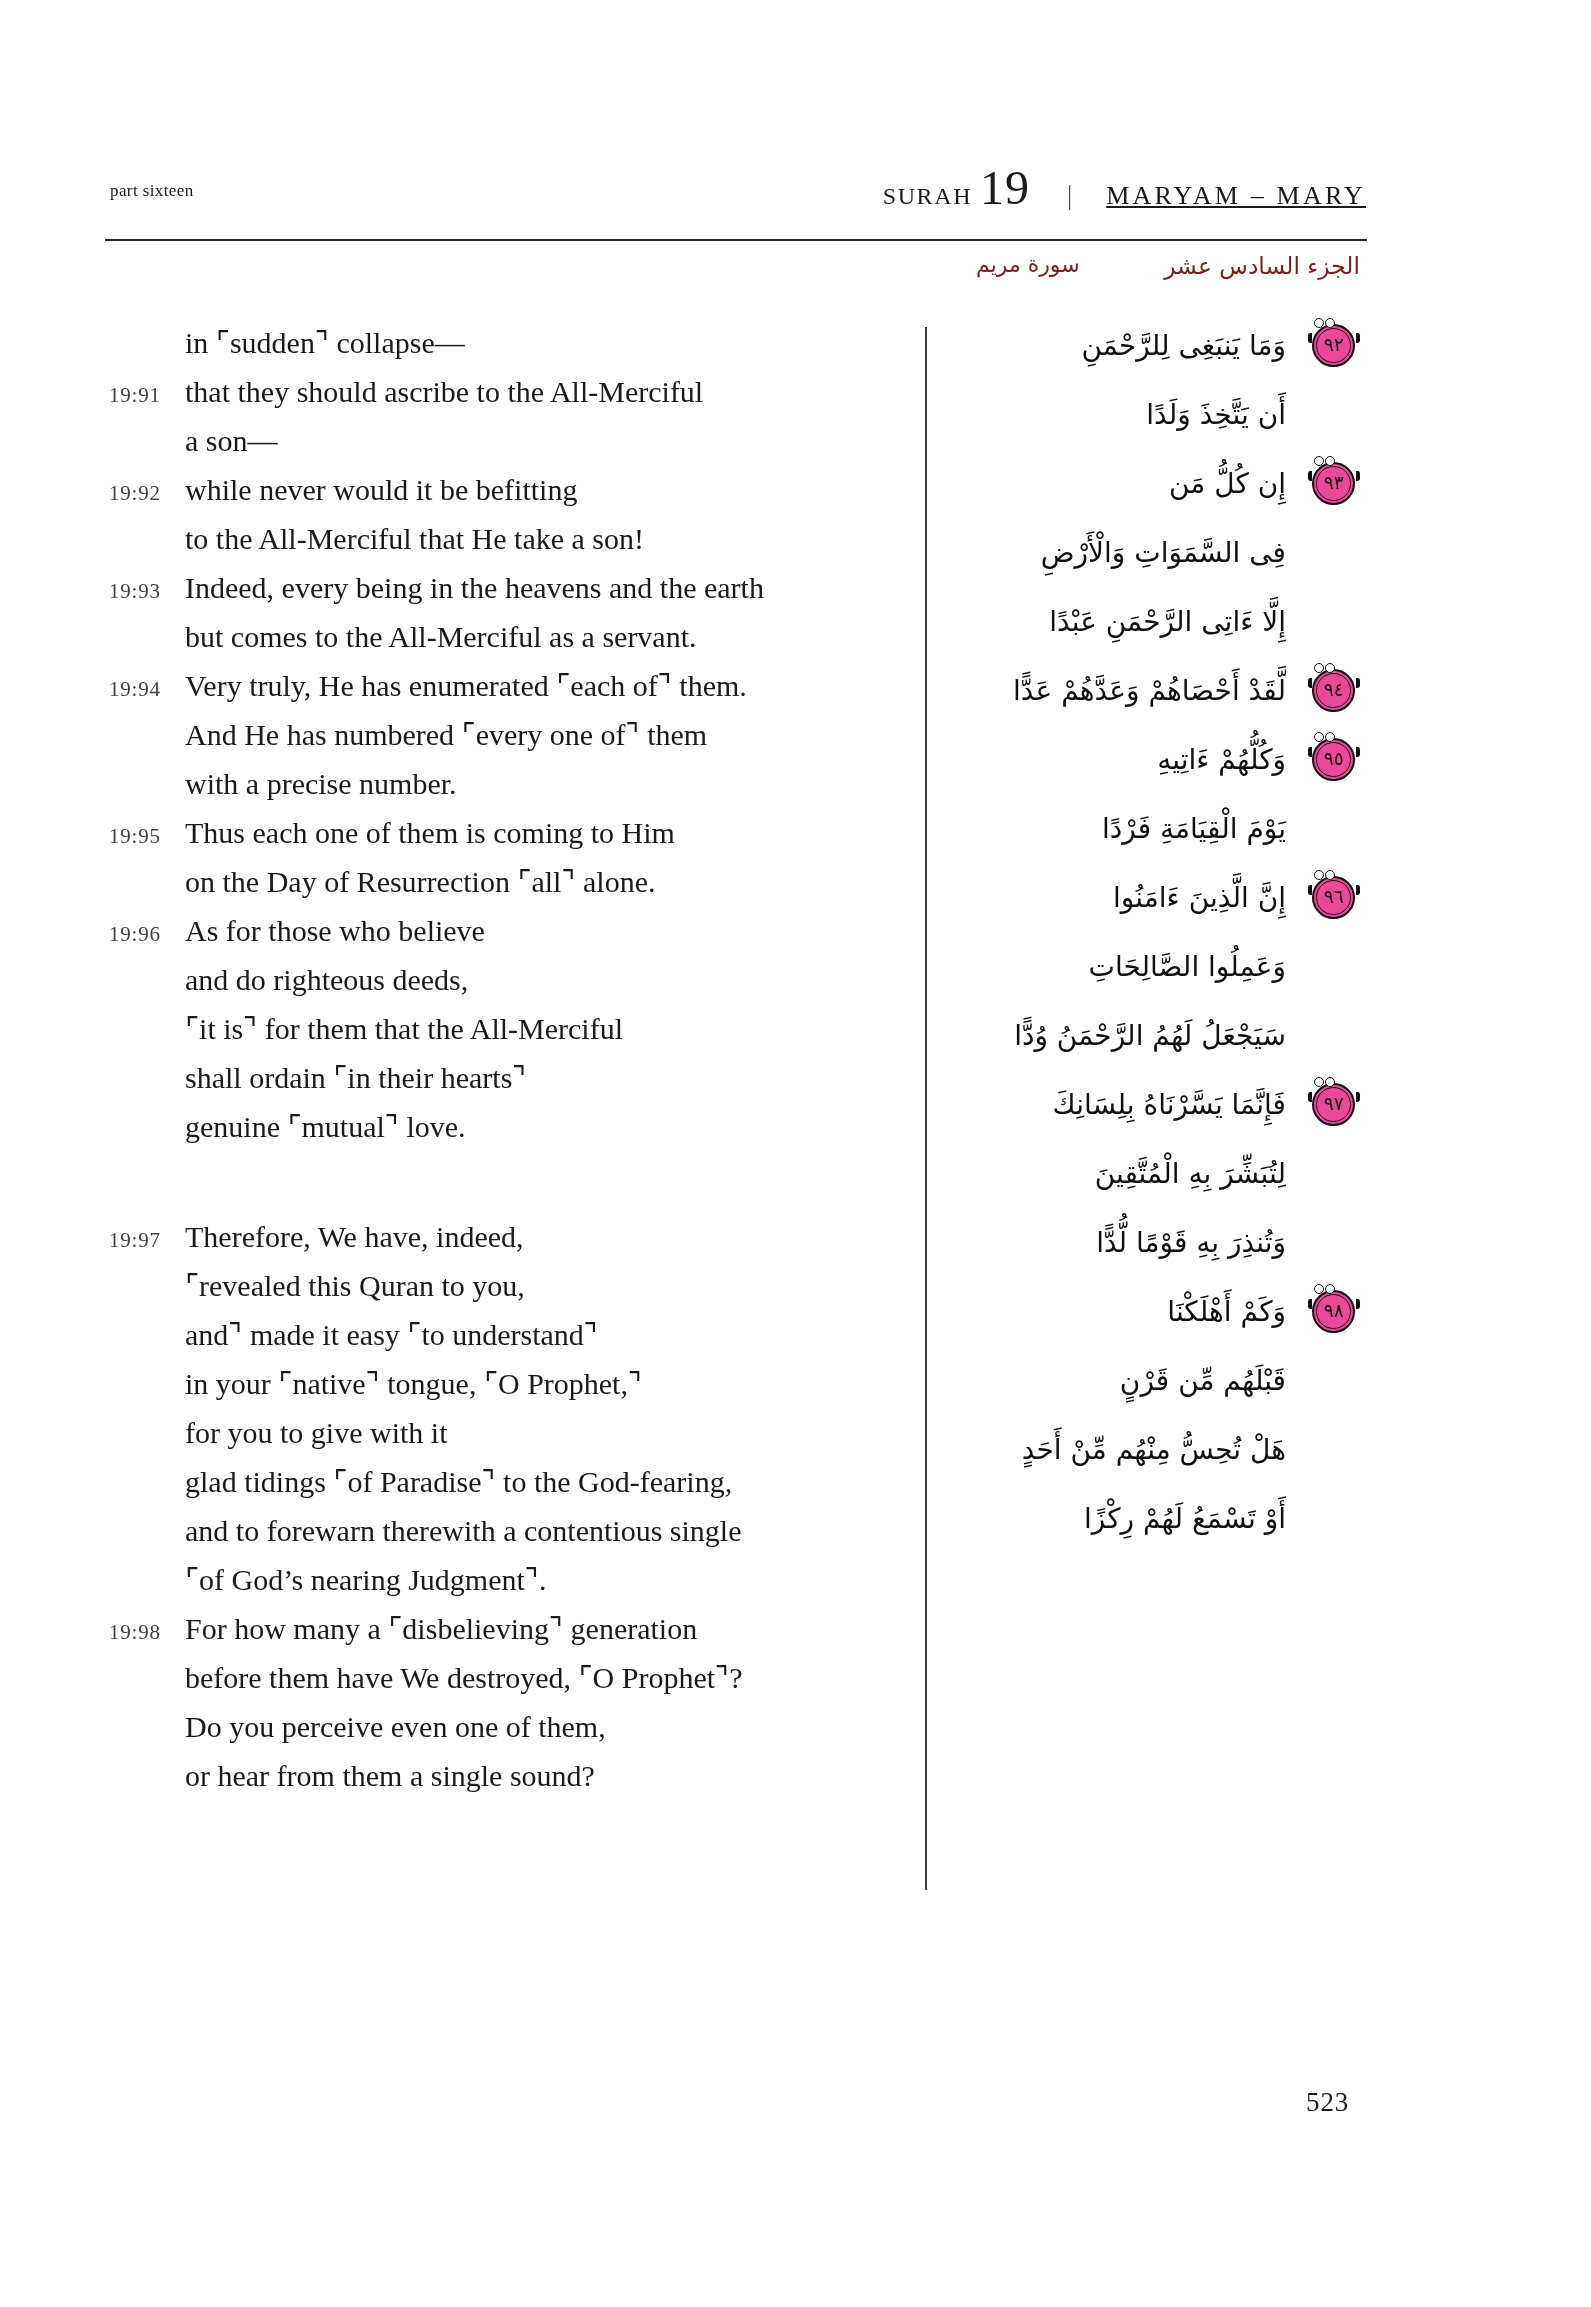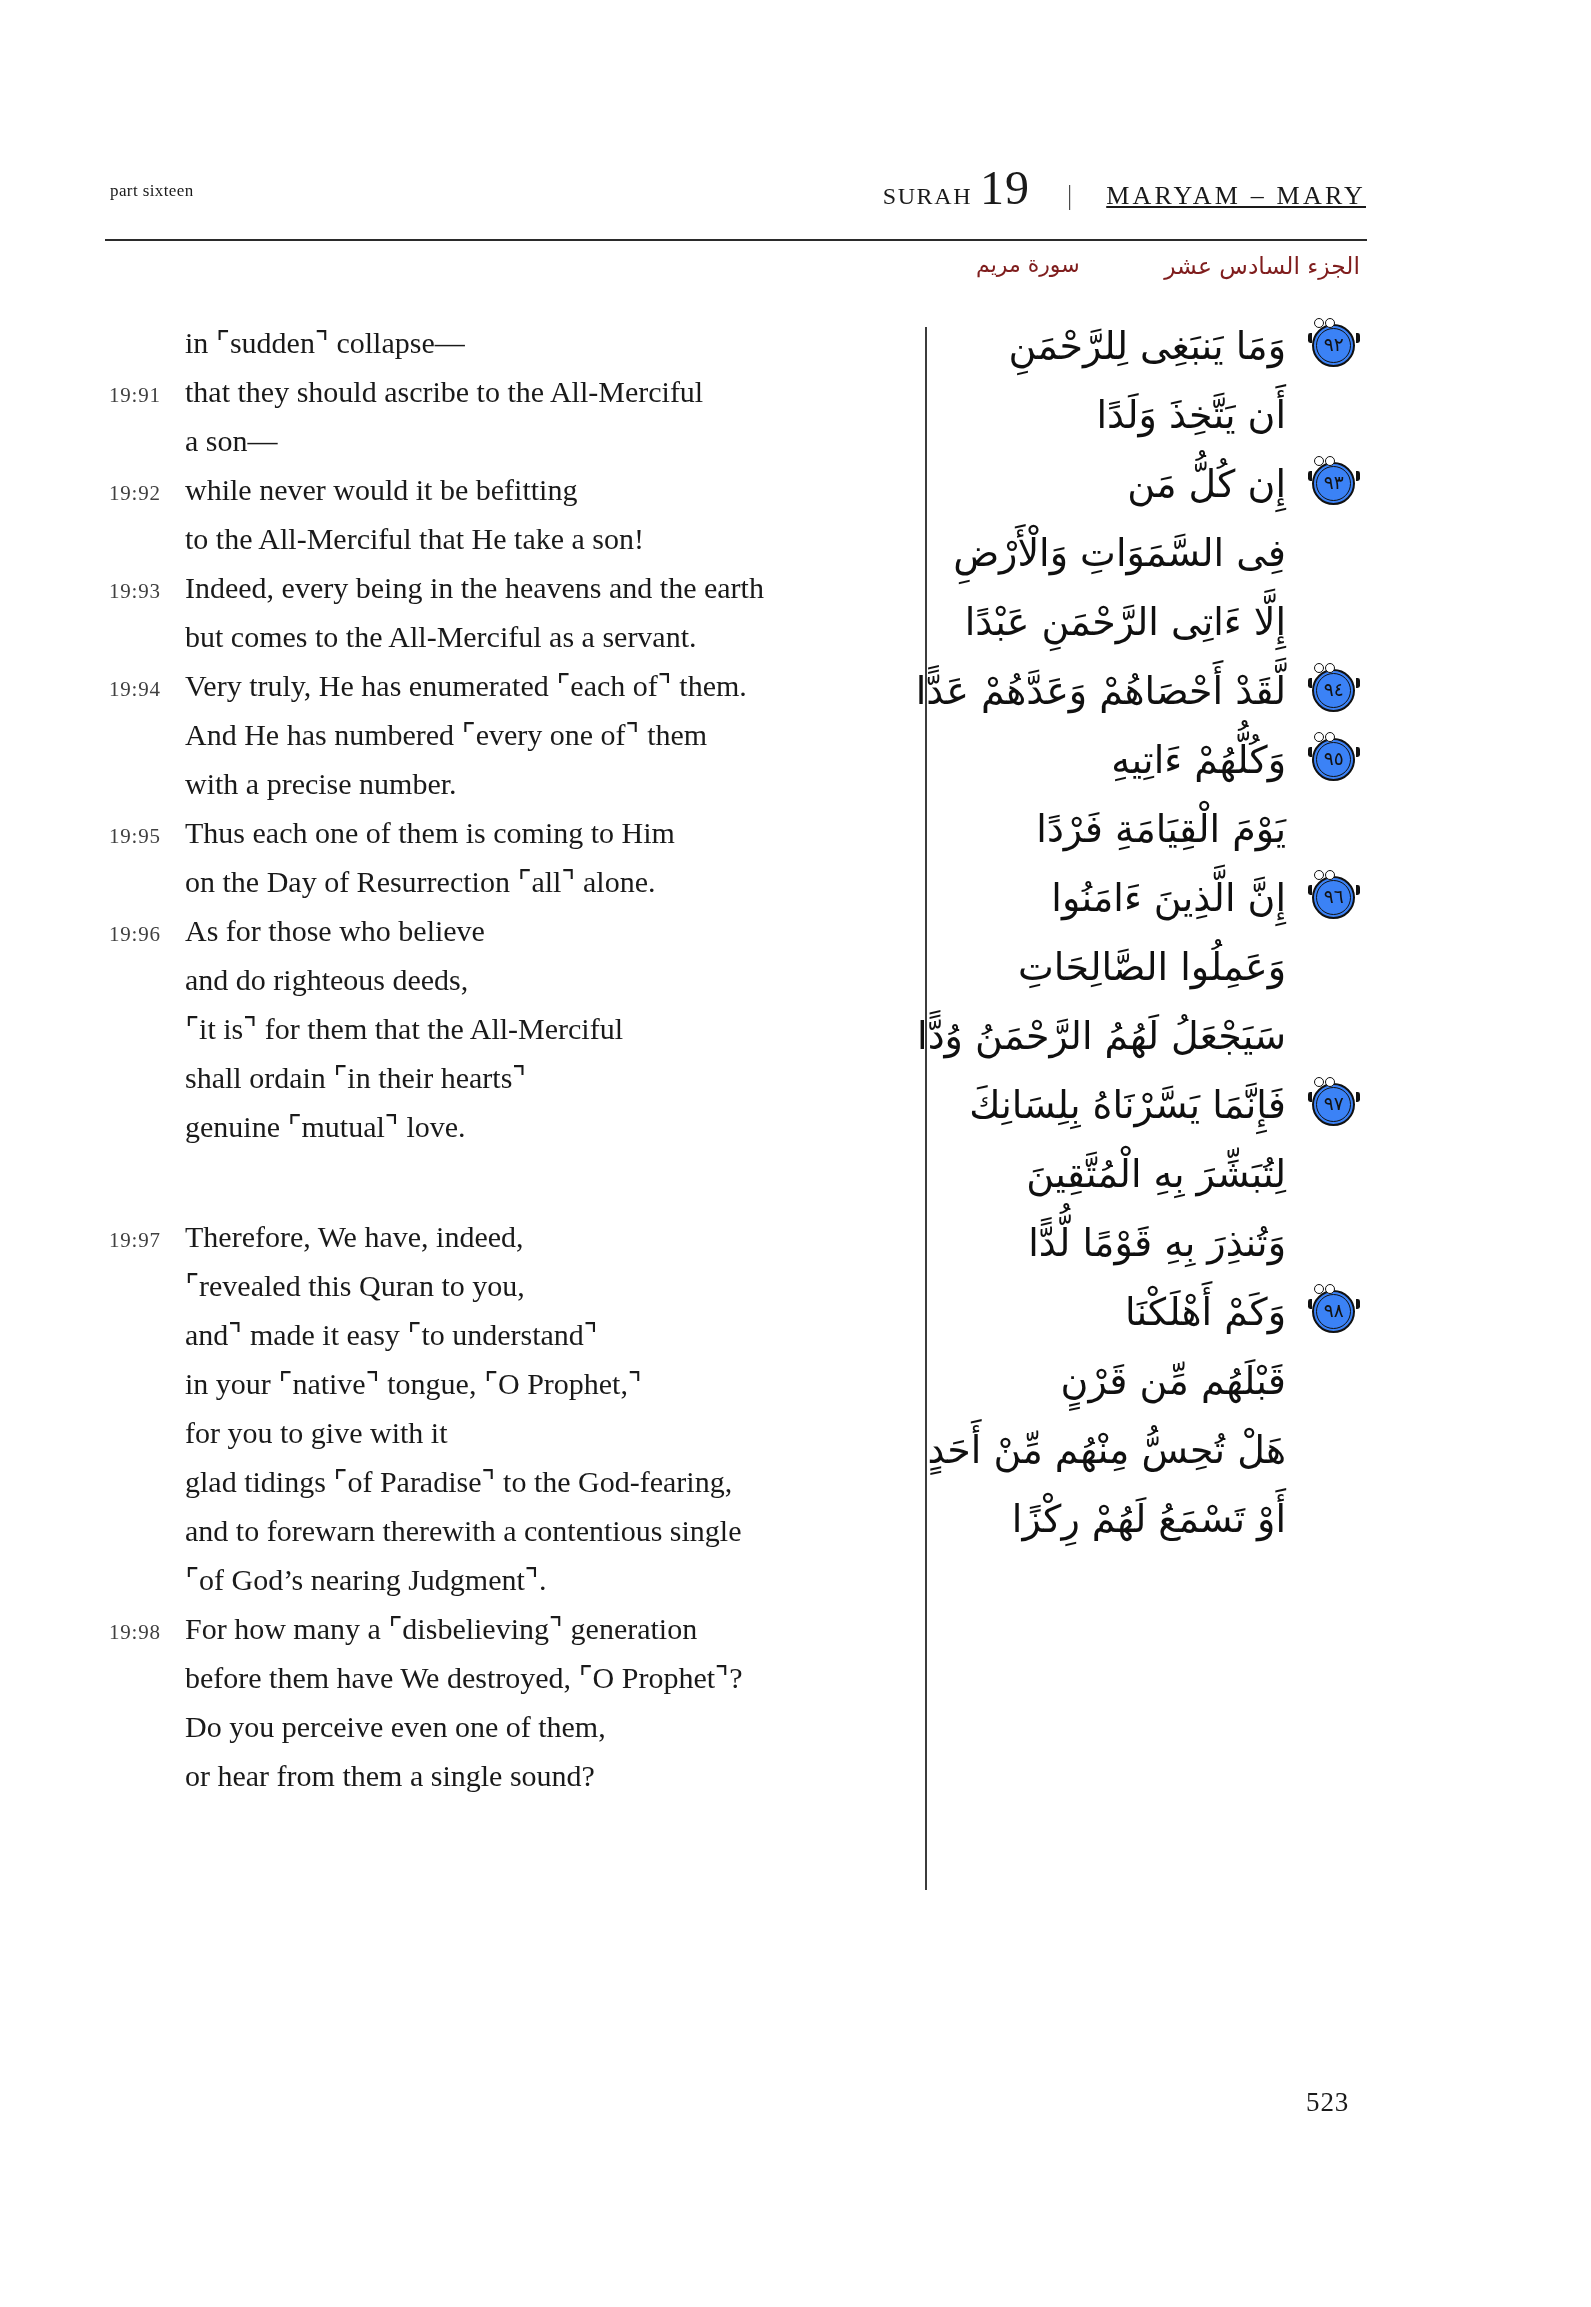"وَمَا يَنبَغِى لِلرَّحْمَنِ" .atext { font-size: 38px -> 28px }
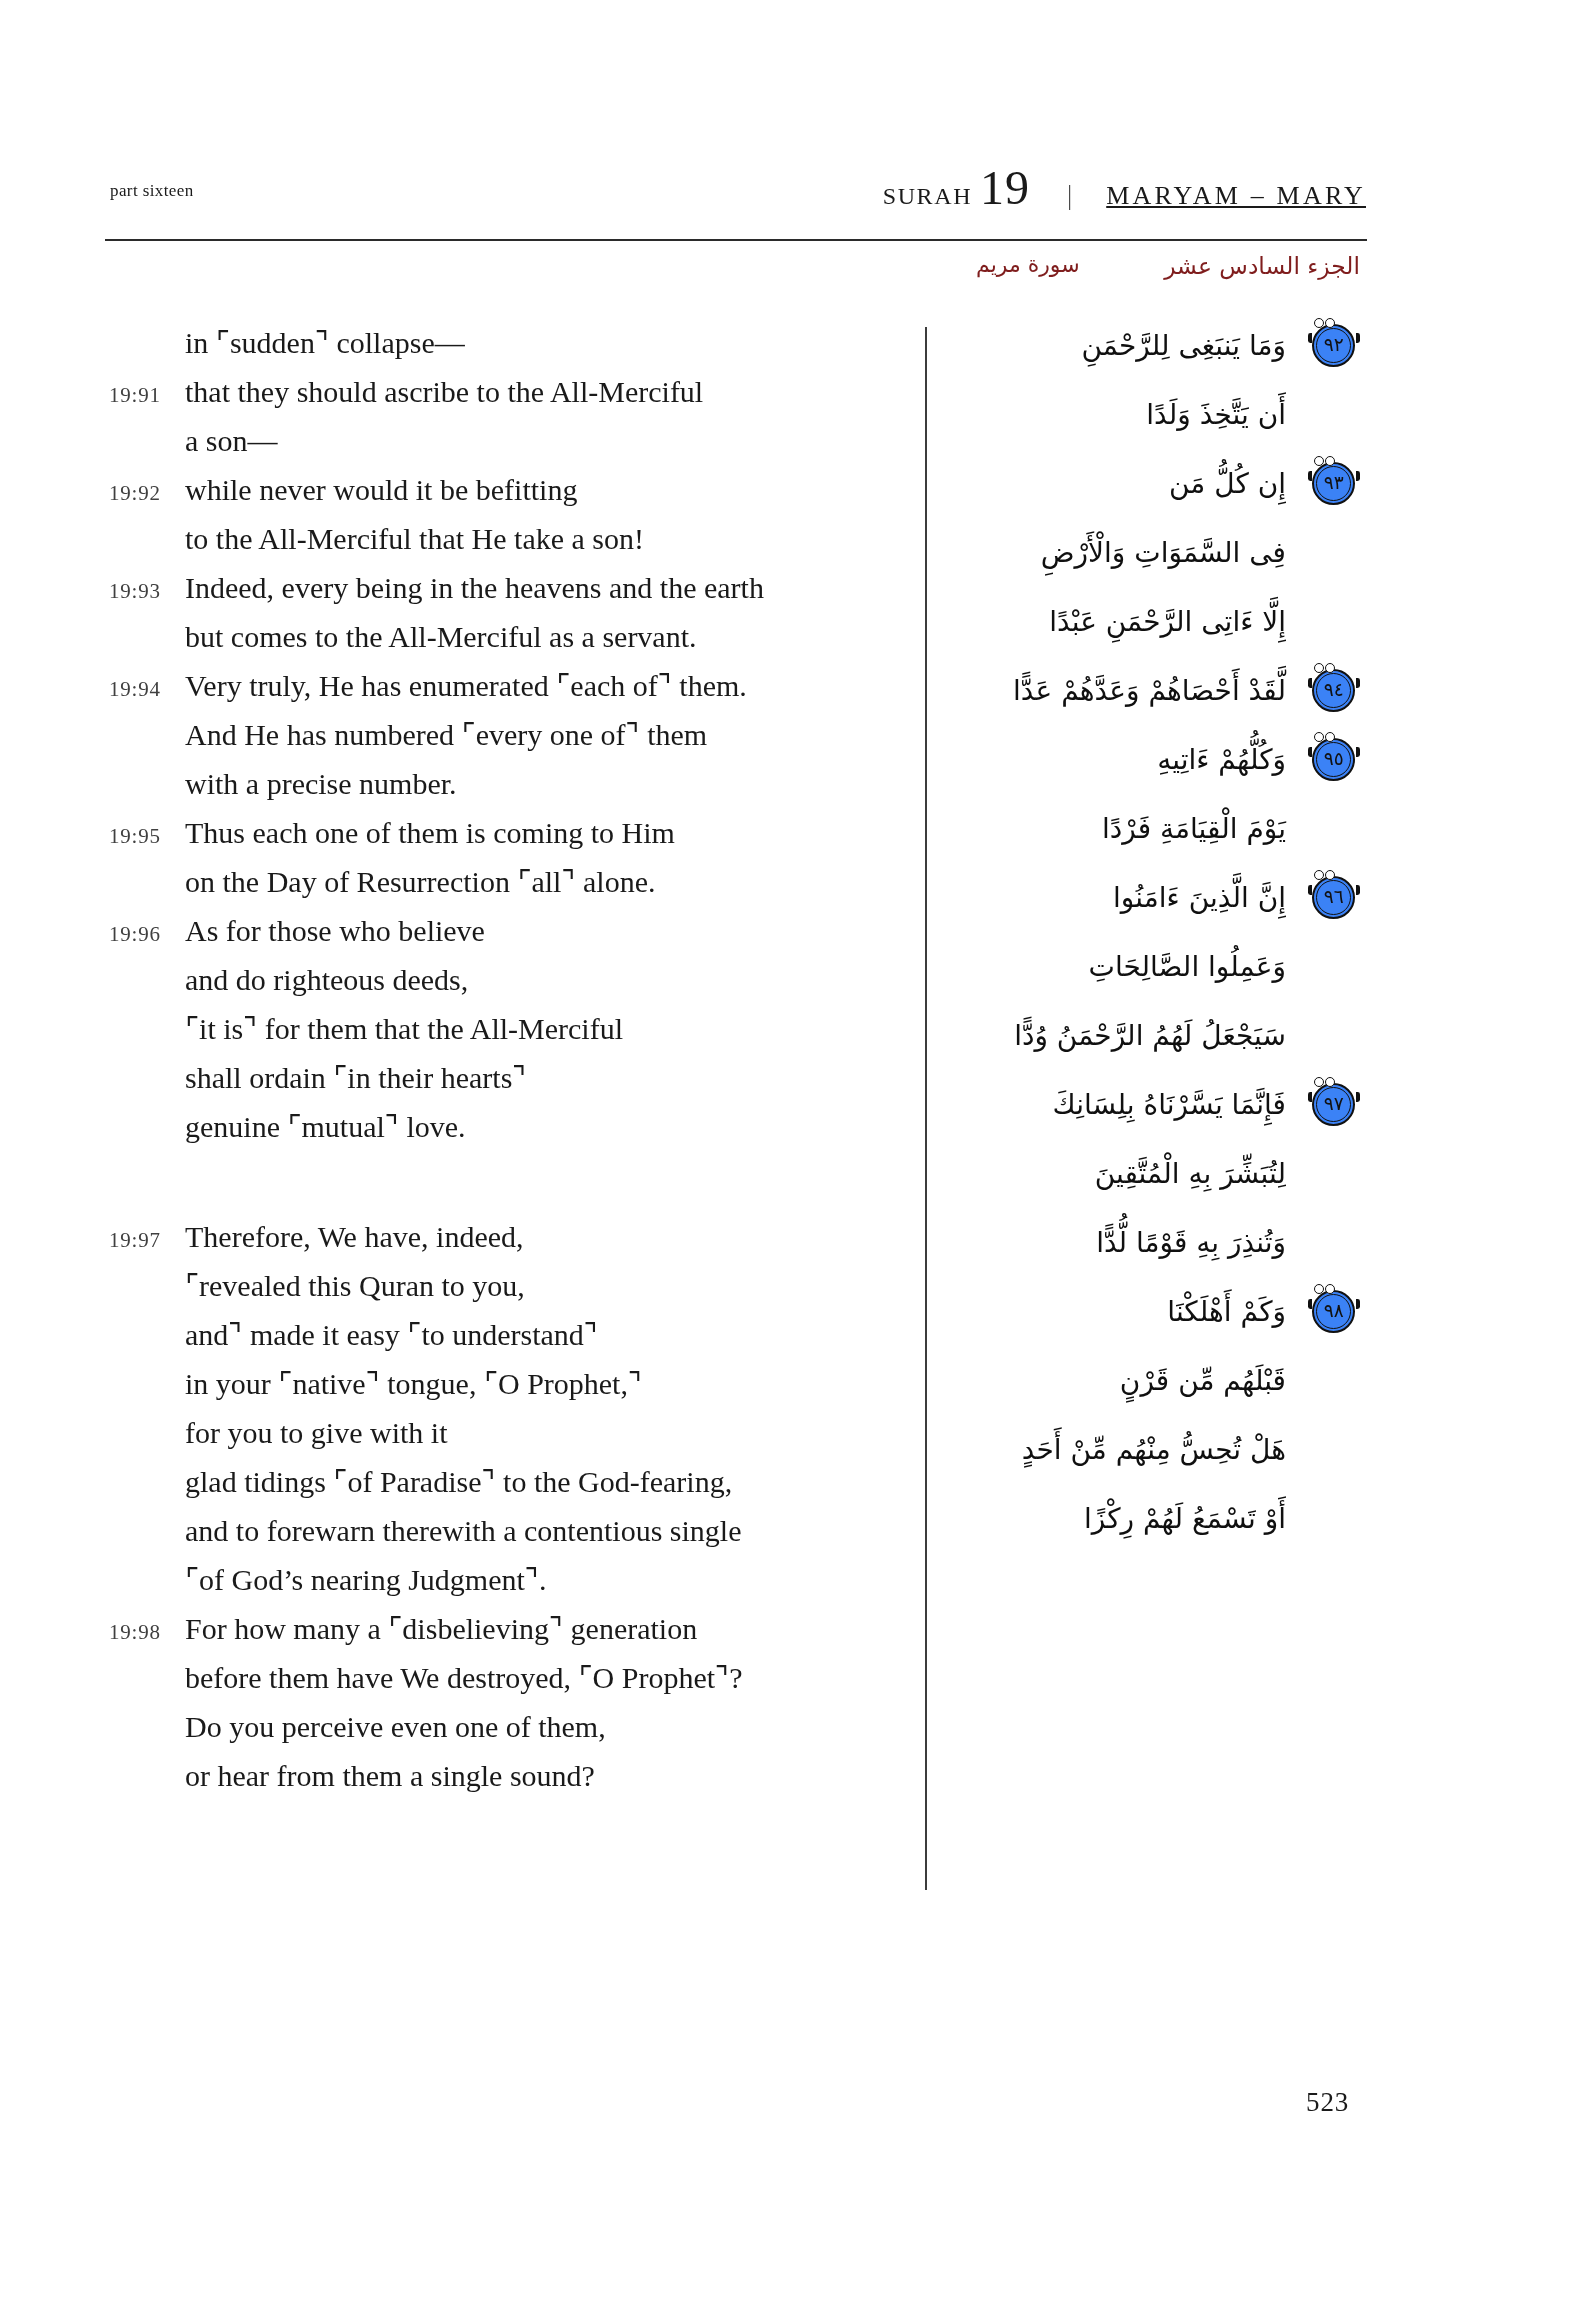"٩٢" .medallion { background: #3b82f6 -> #ec4899 }
